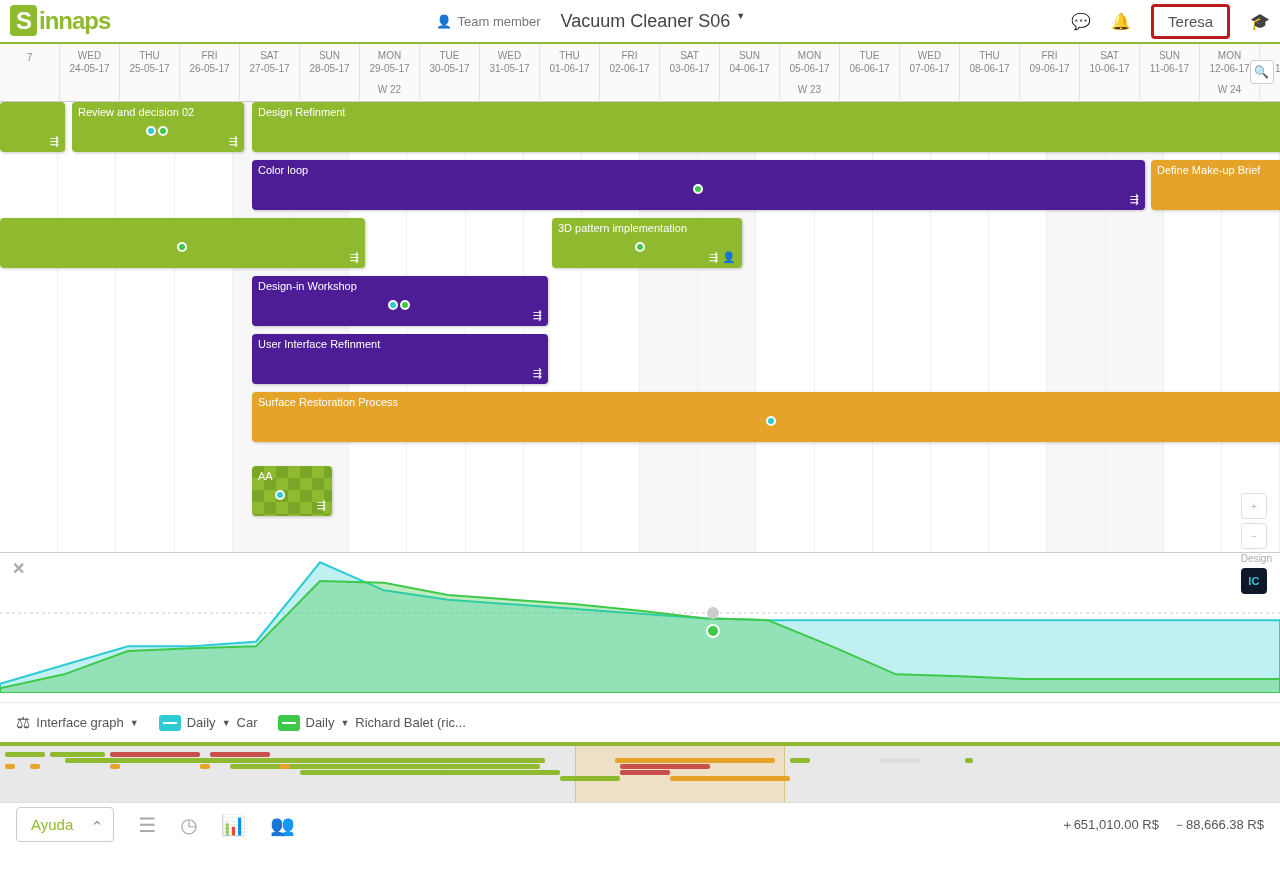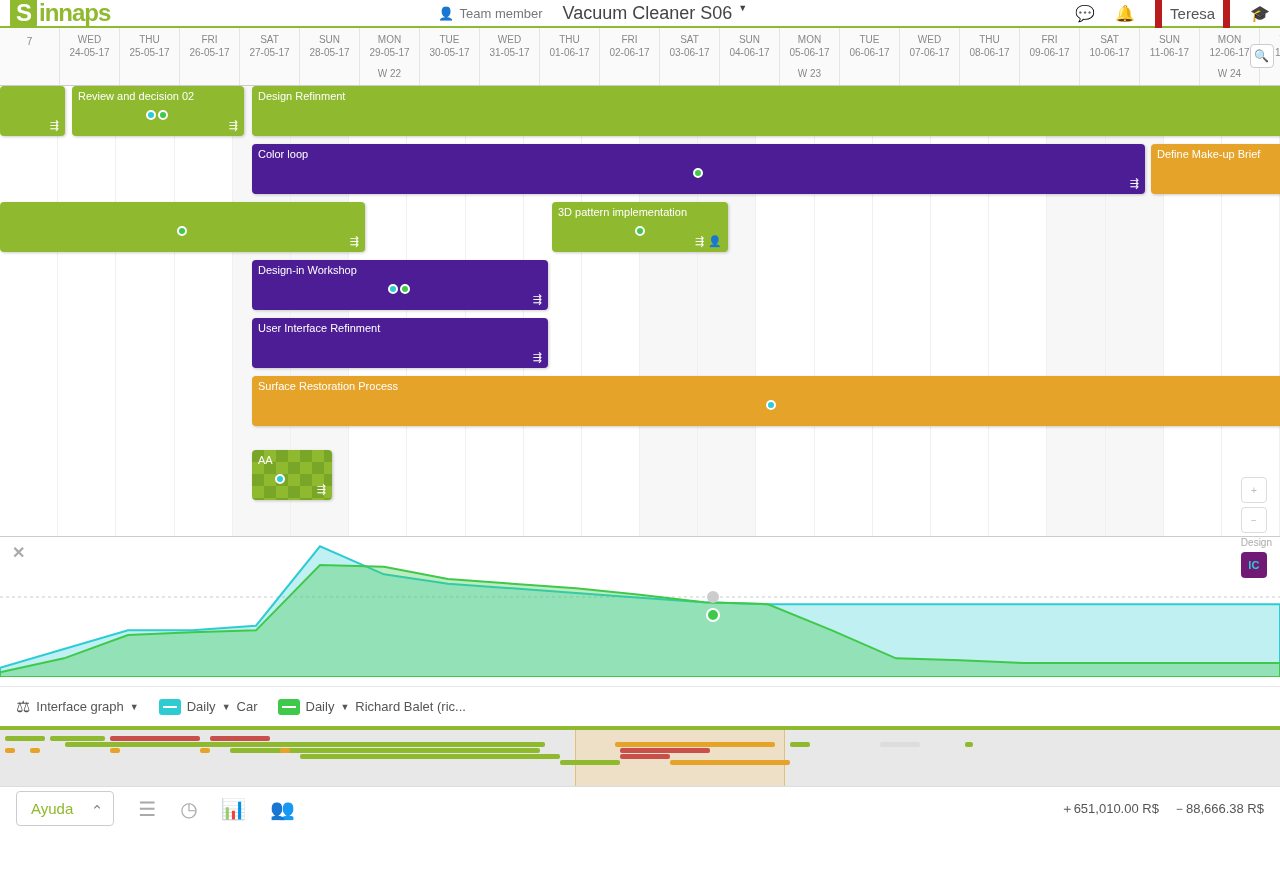"S innaps" .header { height: 28px -> 44px }
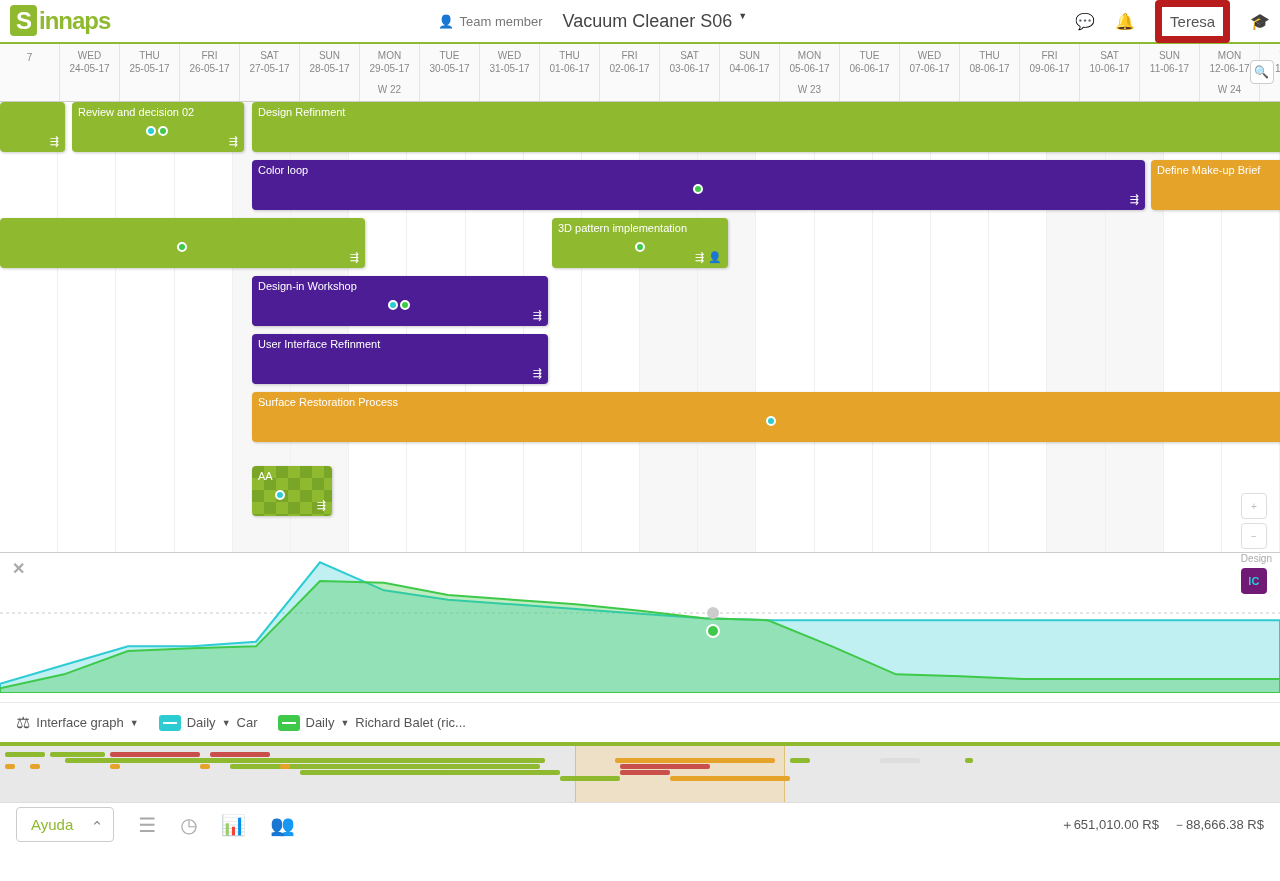"Teresa" .user-btn { border: 7px solid #b91c1c -> 3px solid #b91c1c; padding: 6px 8px -> 6px 14px }
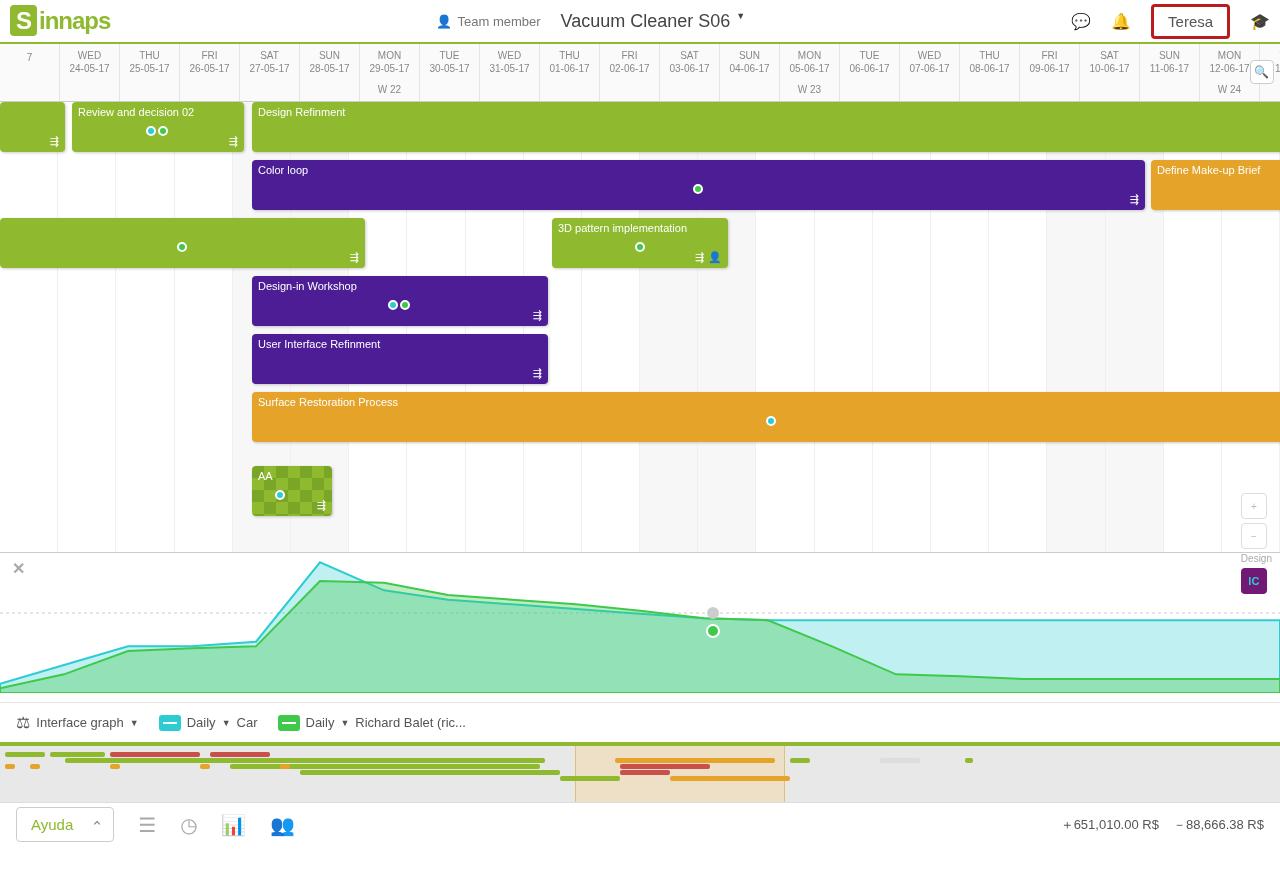"3D pattern implementation" div.task { width: 176px -> 190px }
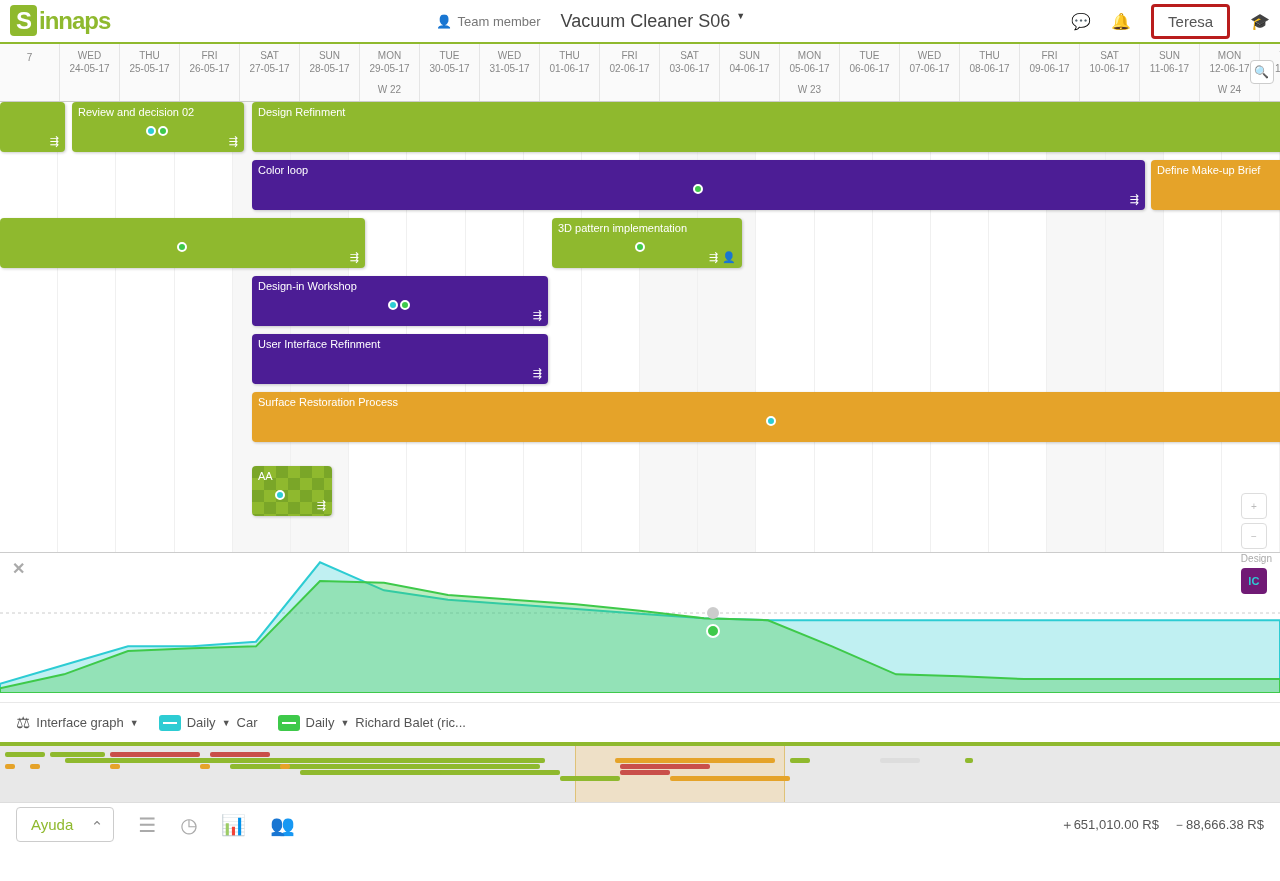"IC" .ic-btn { background: #701a75 -> #0f172a }
